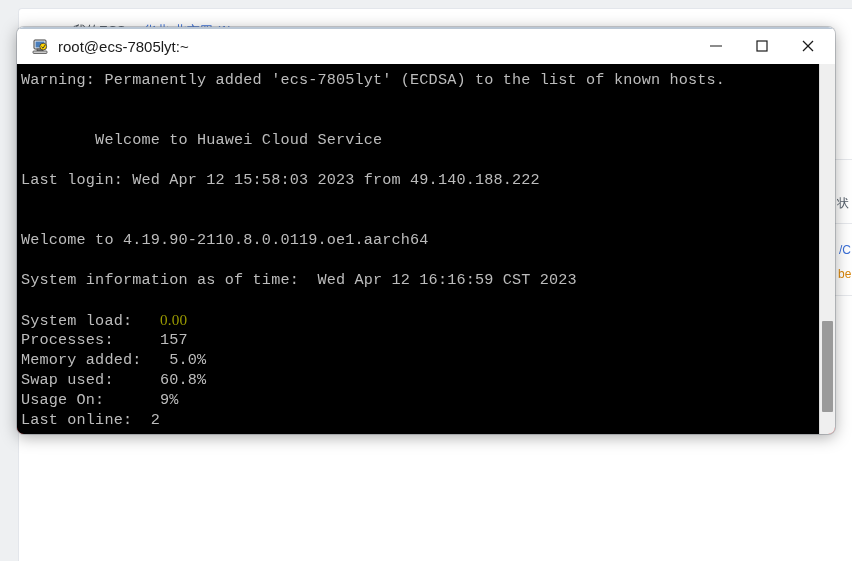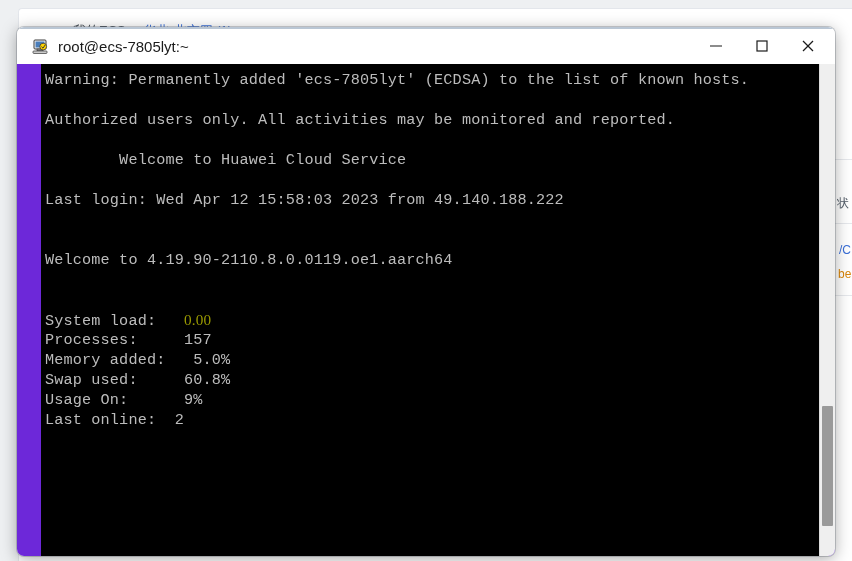"root@ecs-7805lyt:~" #putty-window { height: 529px -> 407px }
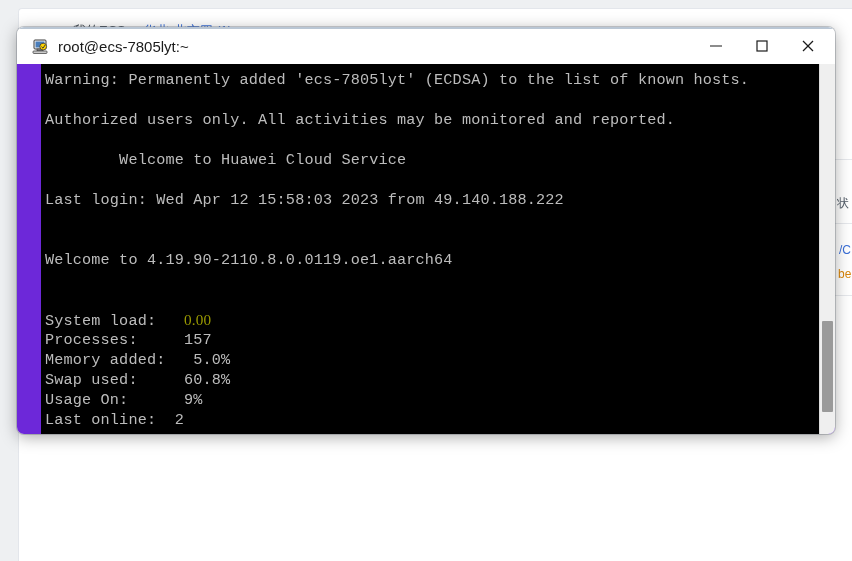"Warning: Permanently added 'ecs-7805lyt'" #terminal-area { background: #6d28d9 -> #b91c1c; padding-left: 24px -> none }
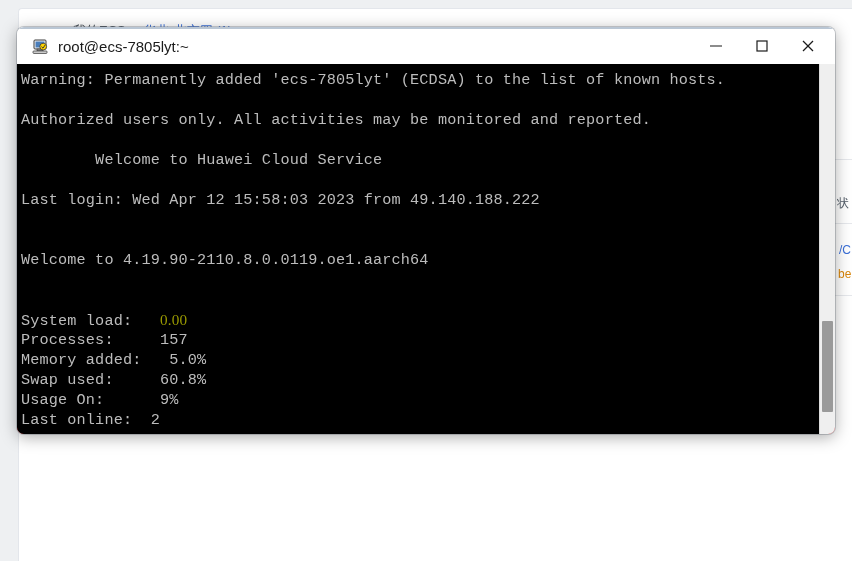"Authorized users only. All activities" div.term-line { html: <div>Authorized users only. All activities may be monitored and reported.</div> -> none }
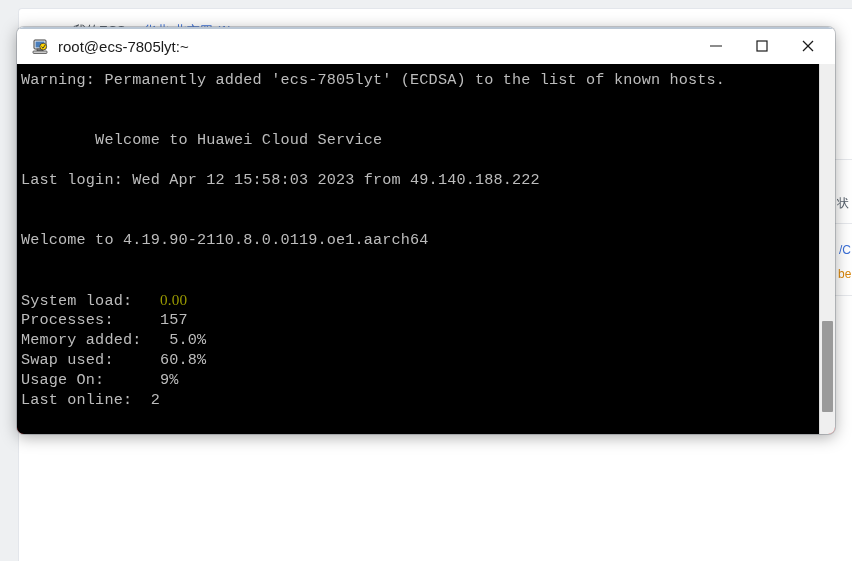"System information as of time:" div.term-line { html: none -> <div>System information as of time: Wed Apr 12 16:16:59 CST 2023</div> }
